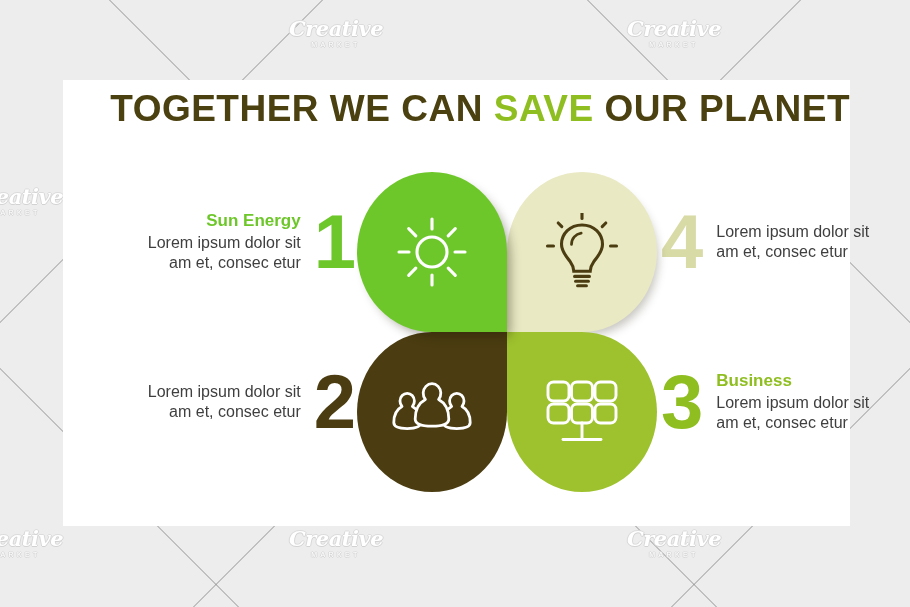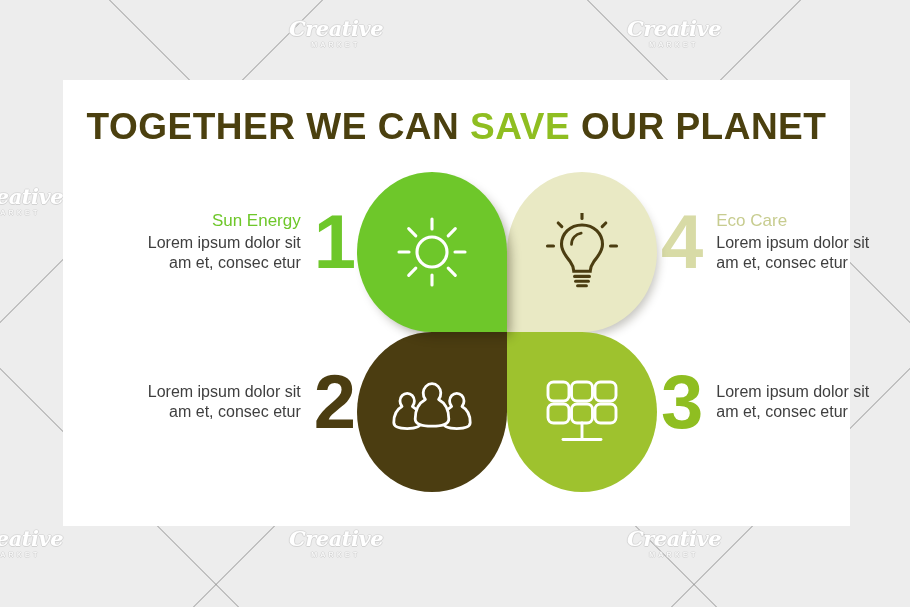"TOGETHER WE CAN SAVE OUR" #headline { text-align: center -> right; top: 26px -> 8px }
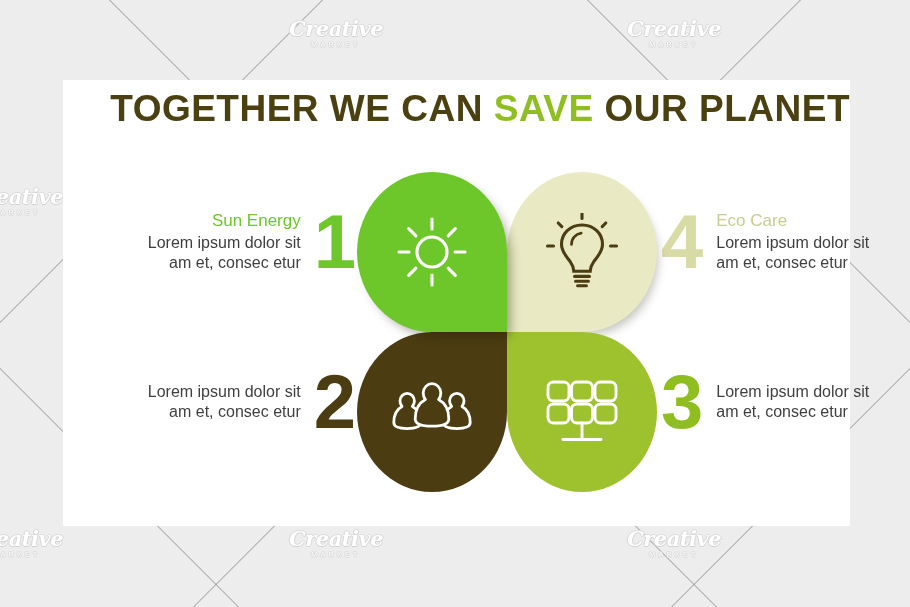"Sun Energy" .side .title { font-weight: normal -> bold }
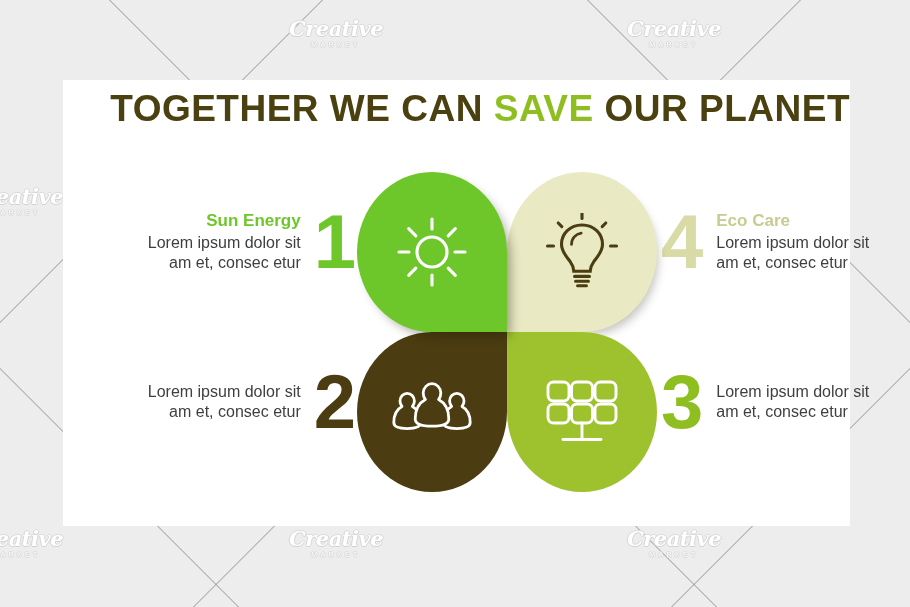"Eco Care" div.title { html: <div>Eco Care</div> -> none }
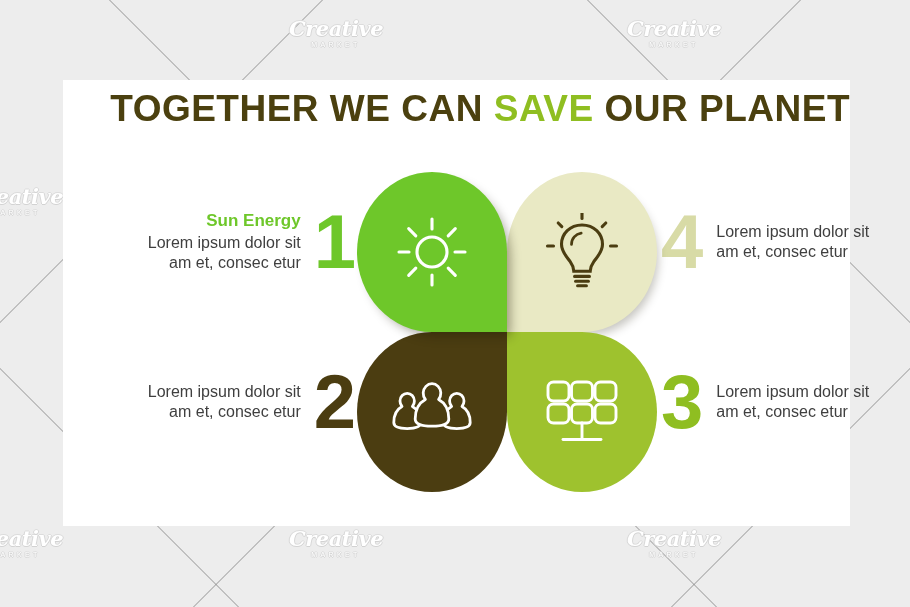"Business" div.title { html: none -> <div>Business</div> }
